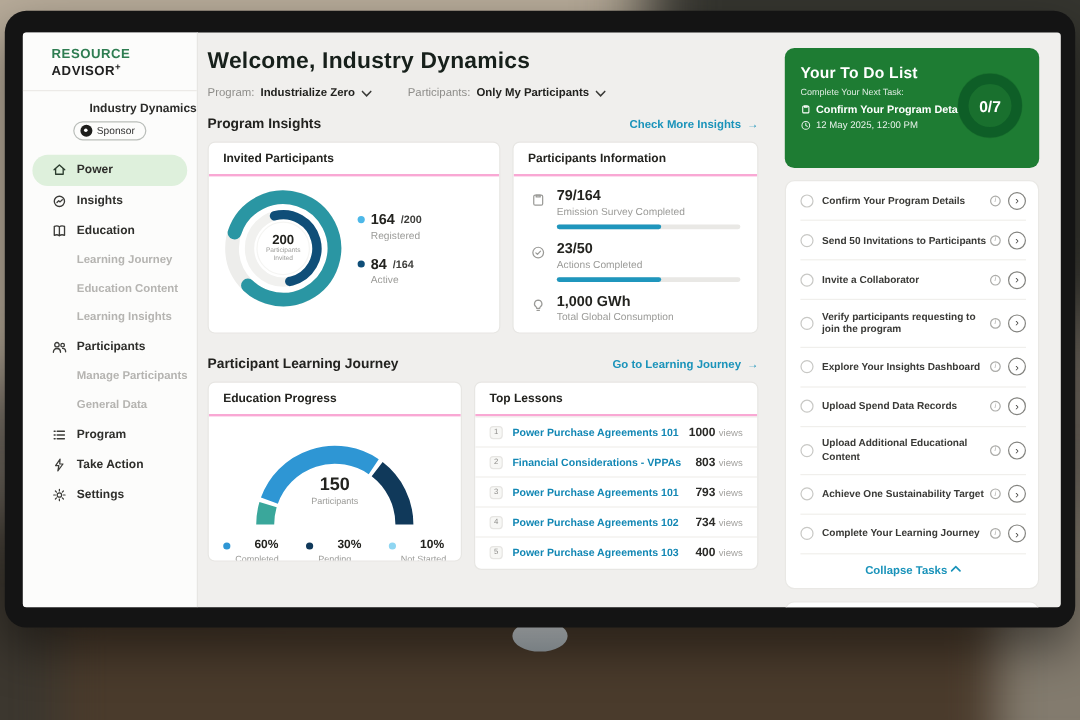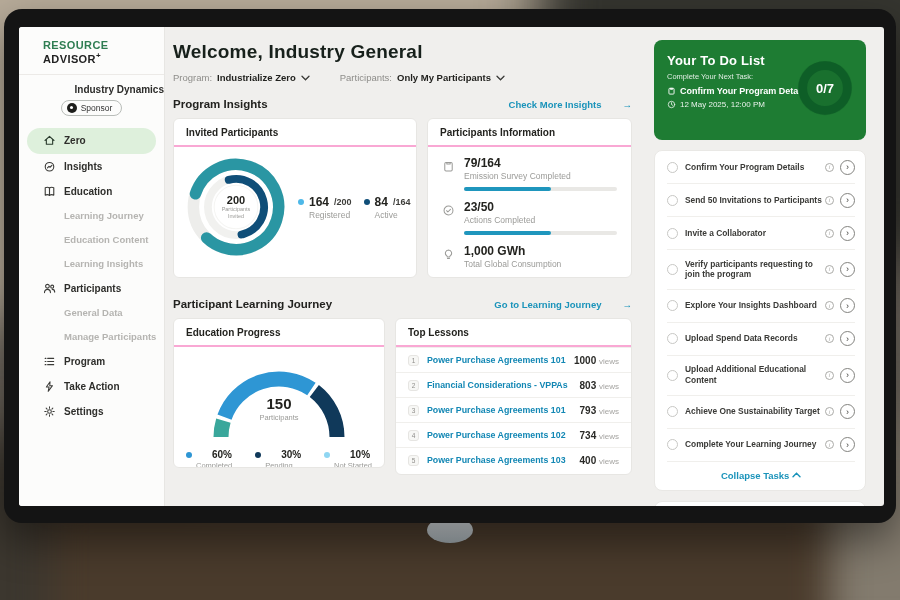"Welcome, Industry General" div.welcome { text: General -> Dynamics }
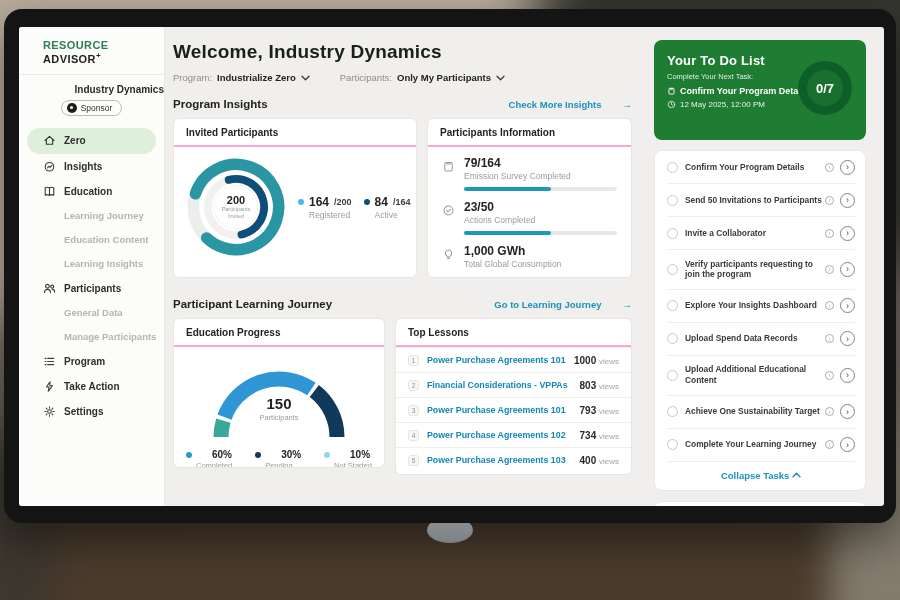"Check More Insights" .sec-link { gap: 21px -> 5px }
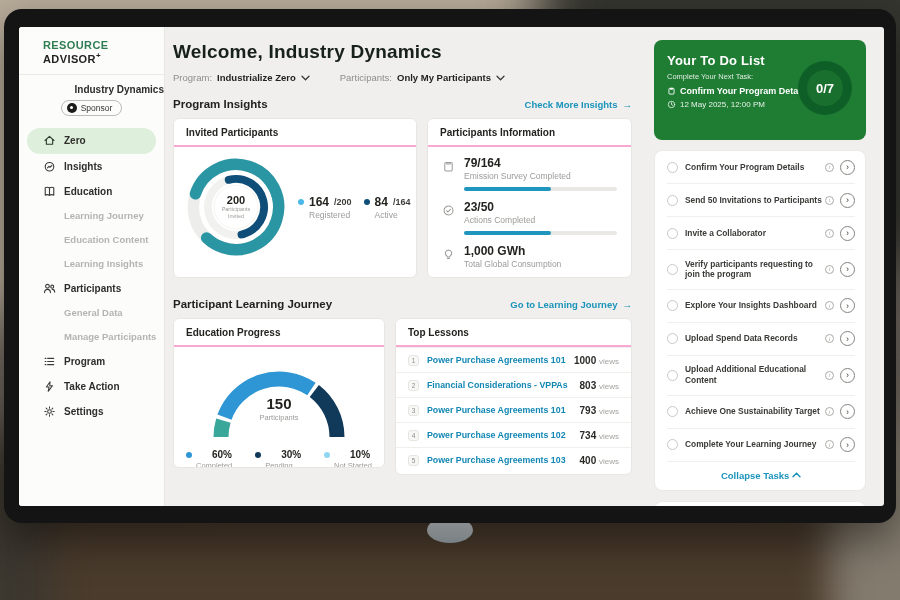"Zero" span { text: Zero -> Power }
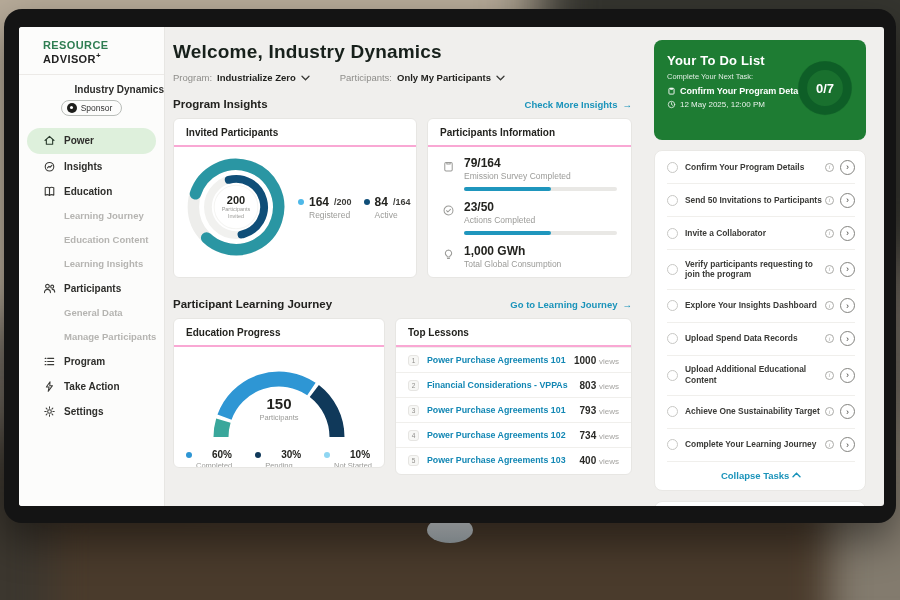"164" .legend-v { flex-direction: none -> column }
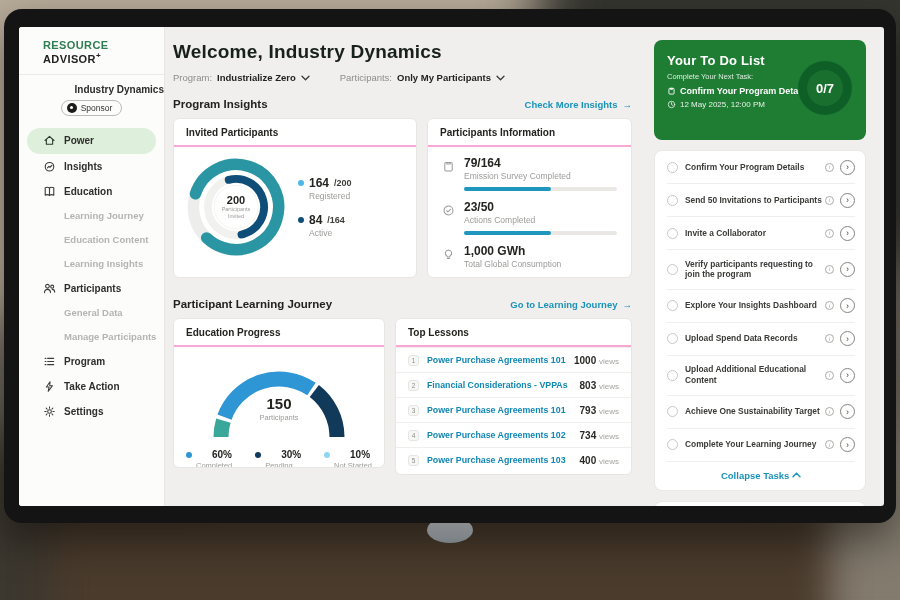"General Data" div.nav-sub { order: before "Manage Participants" -> after "Manage Participants" }
